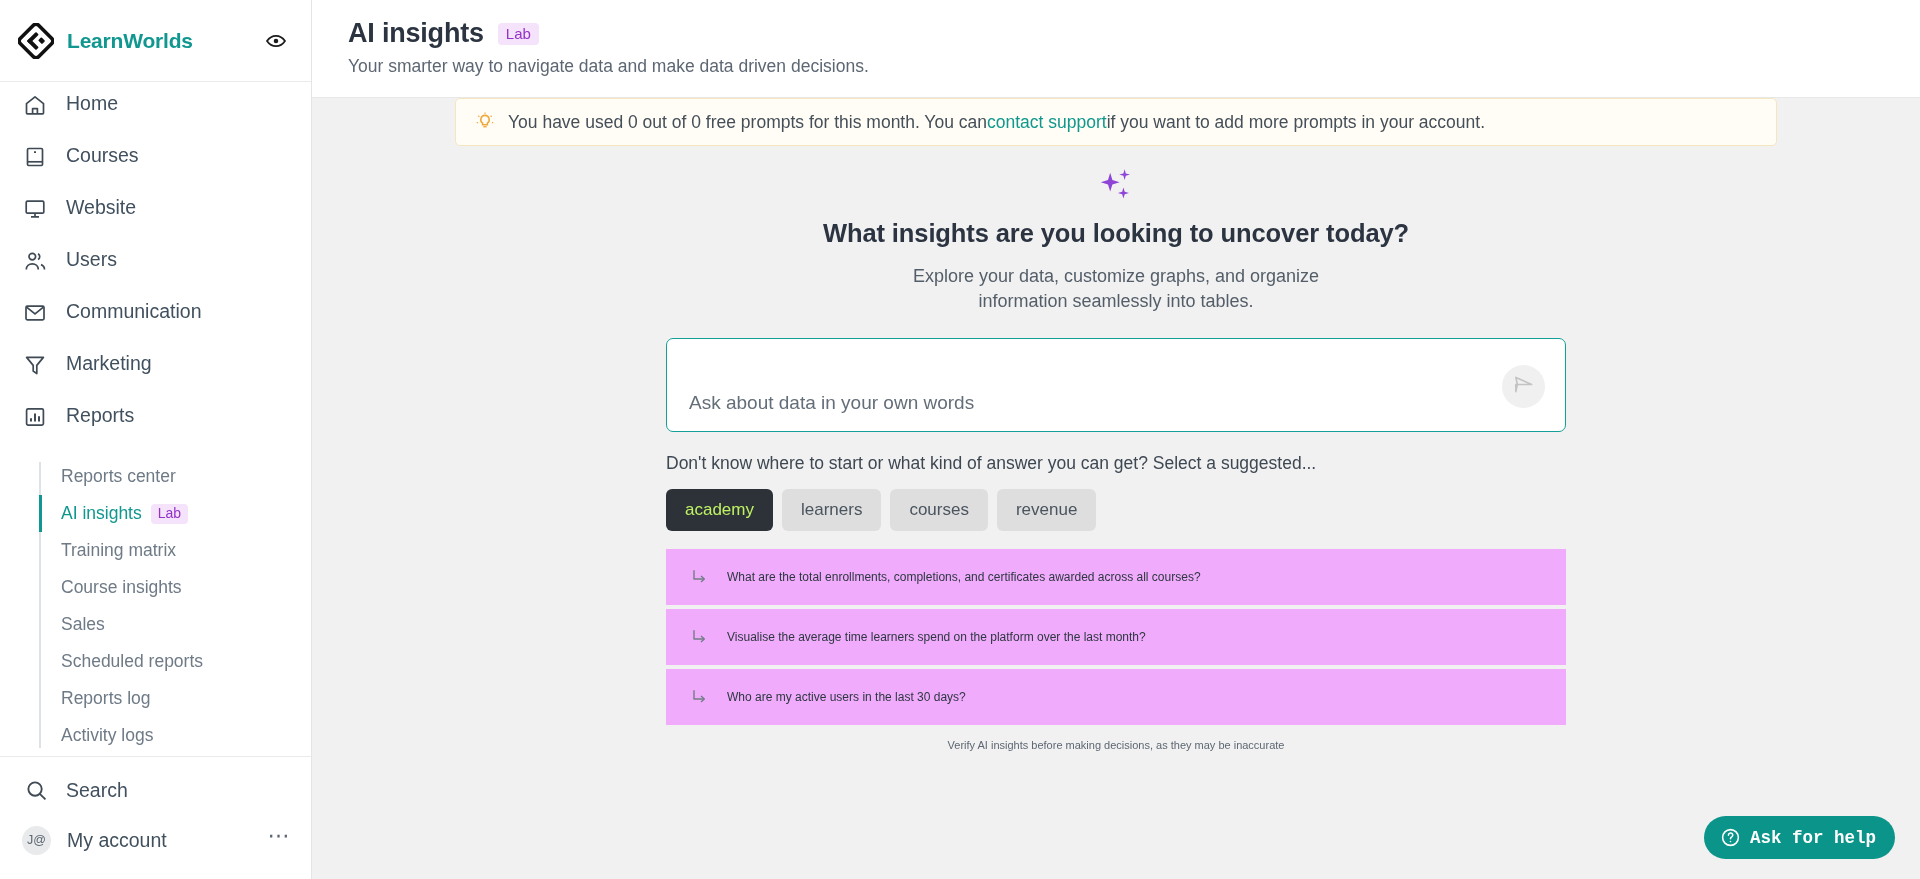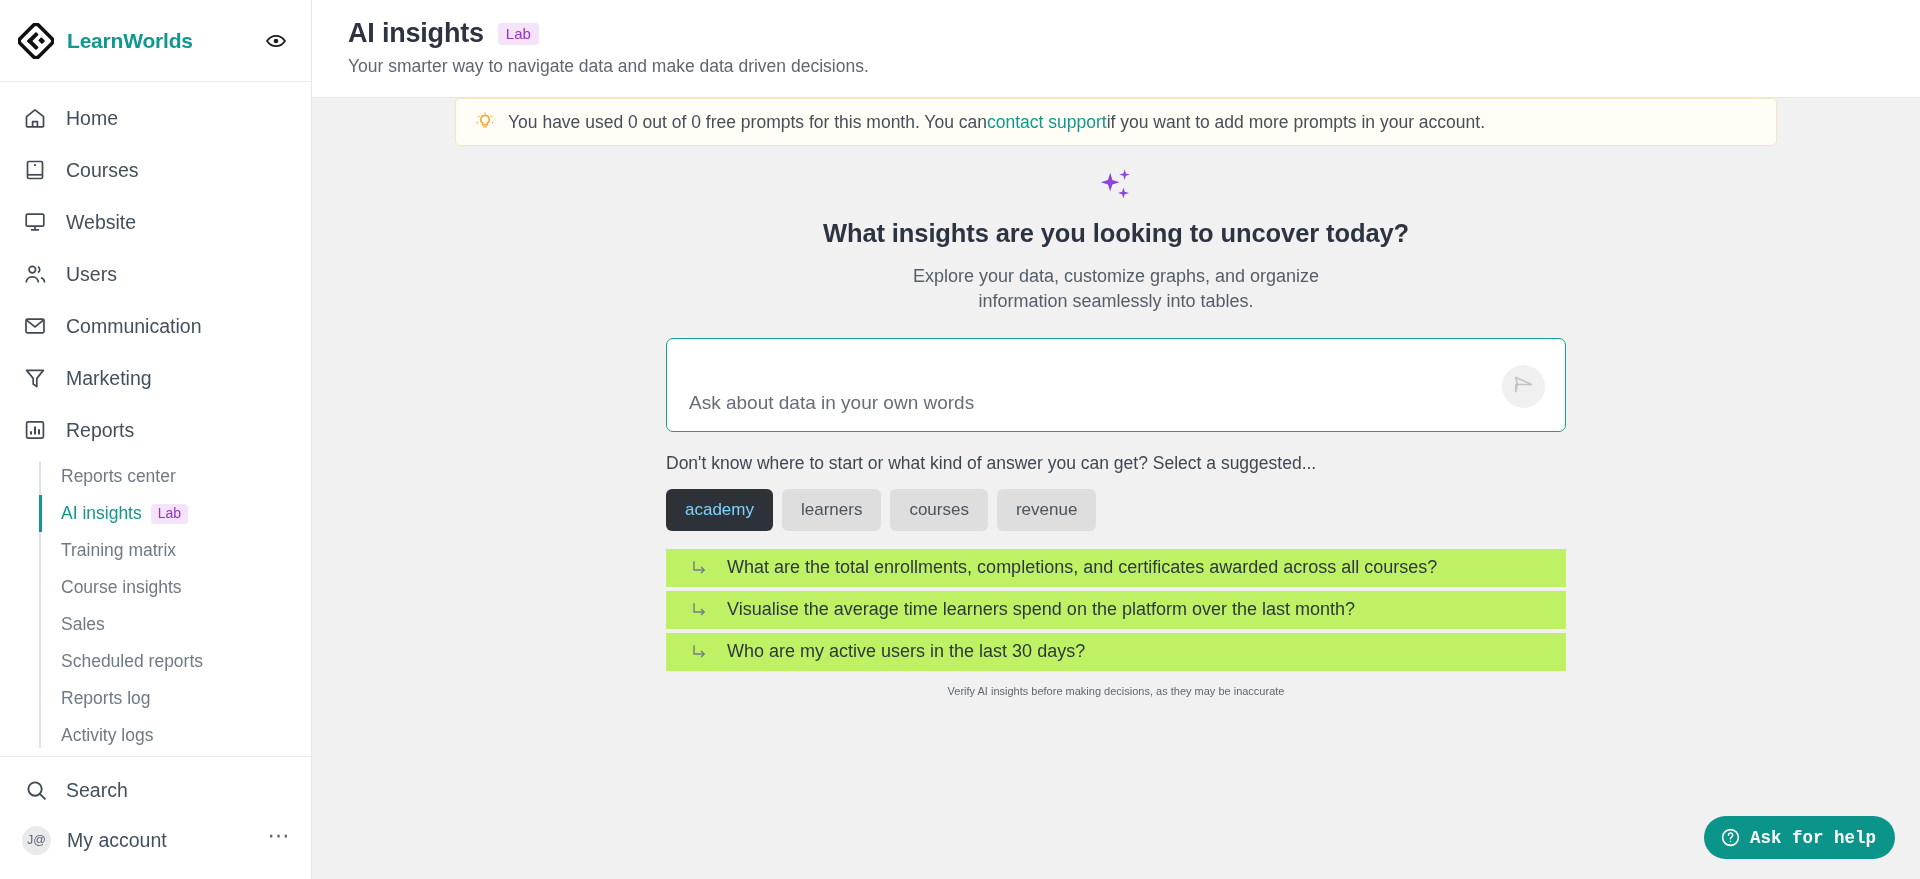"Home" .nav-item { align-items: center -> none }
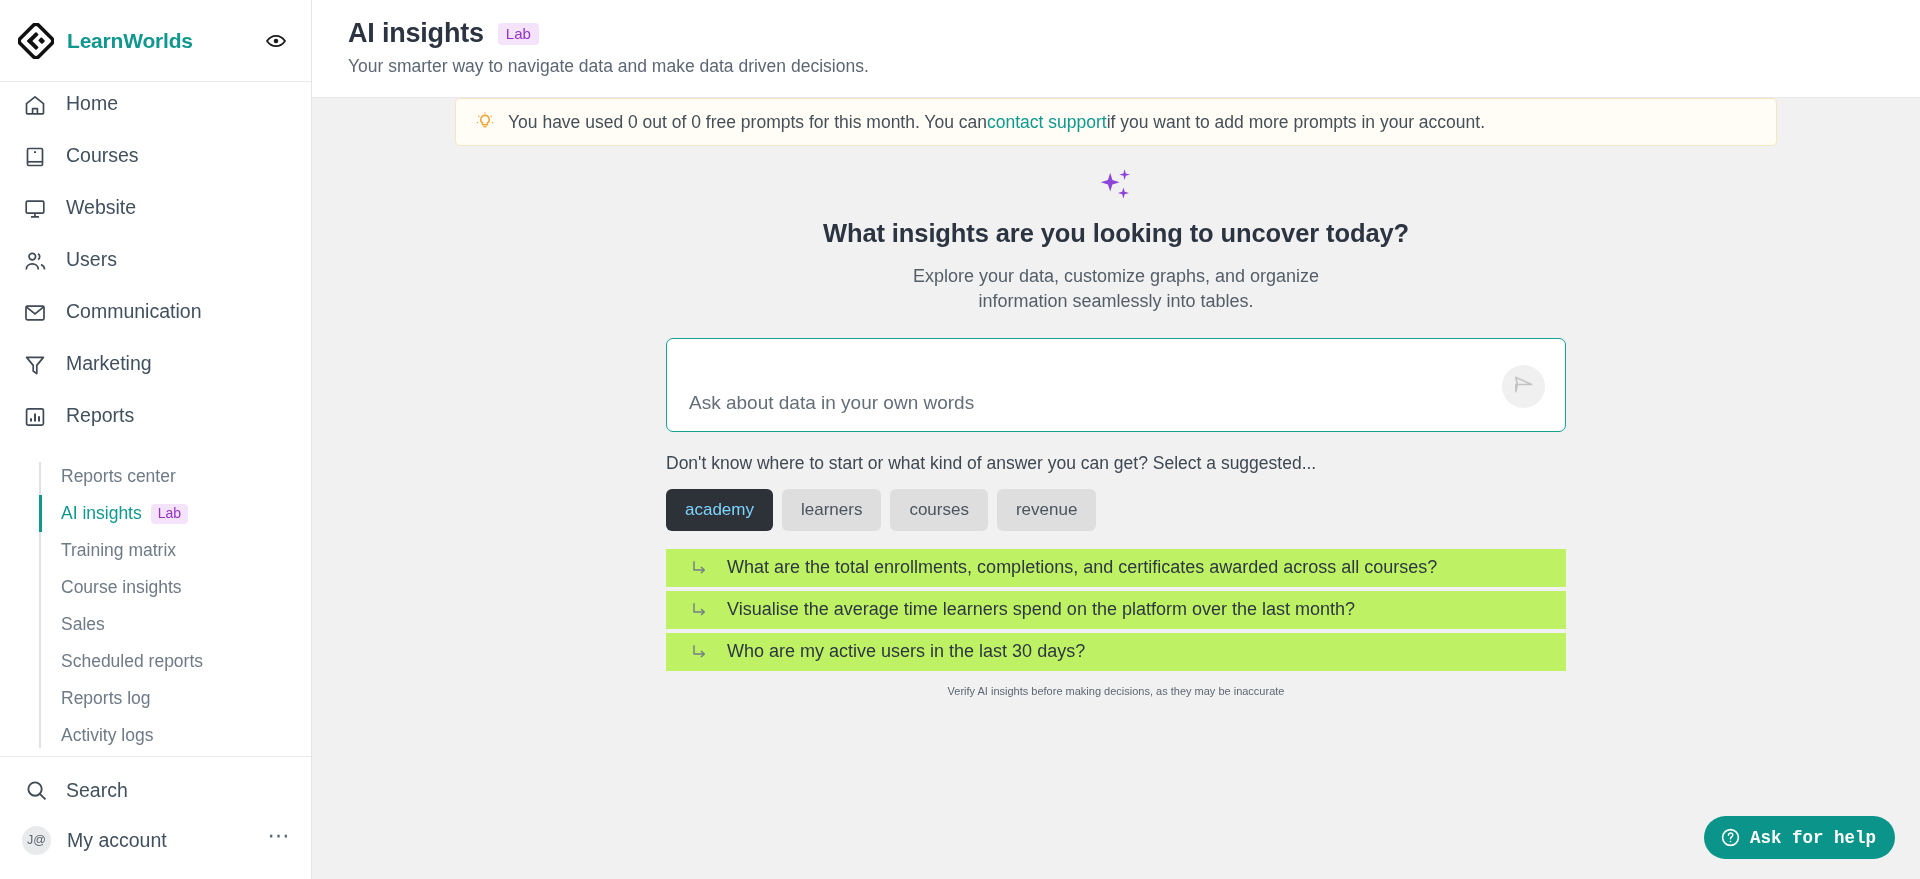"academy" .chip.active { color: #7dd3fc -> #bef264 }
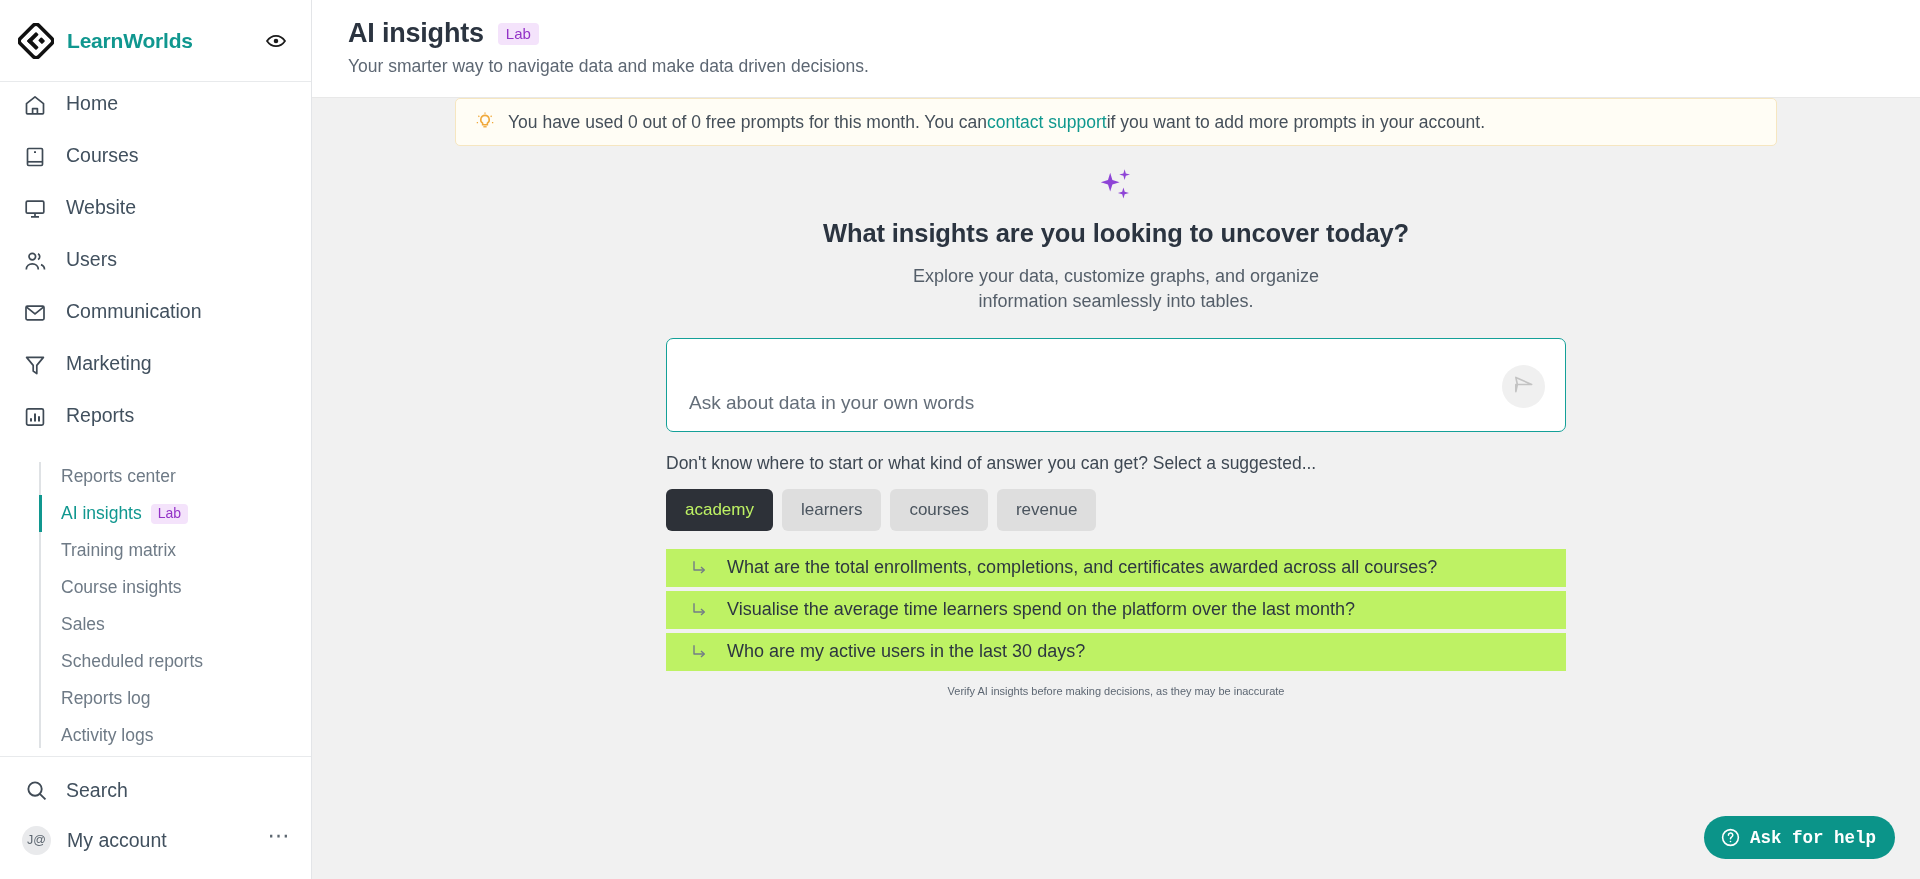"What are the total enrollments," .suggest-row { background: #bef264 -> #f0abfc; font-size: 18px -> 12px; height: 42px -> 60px }
